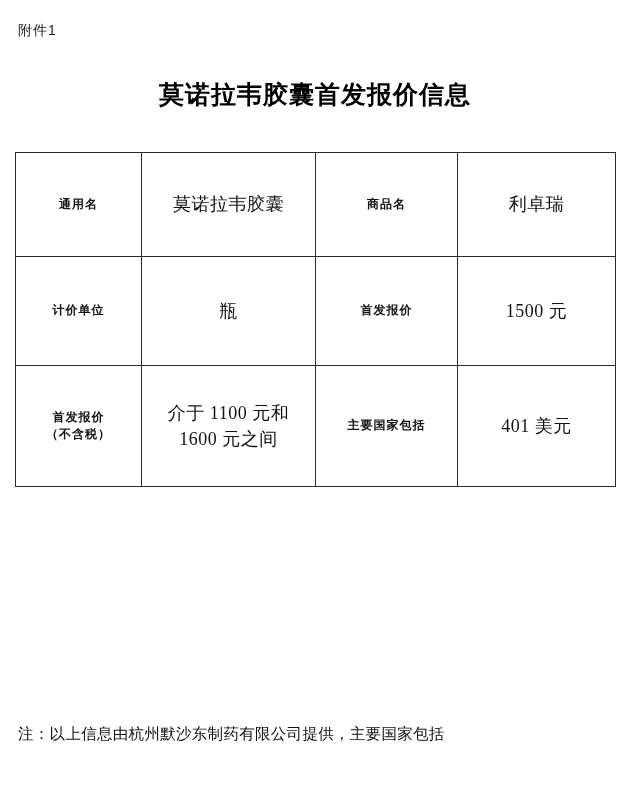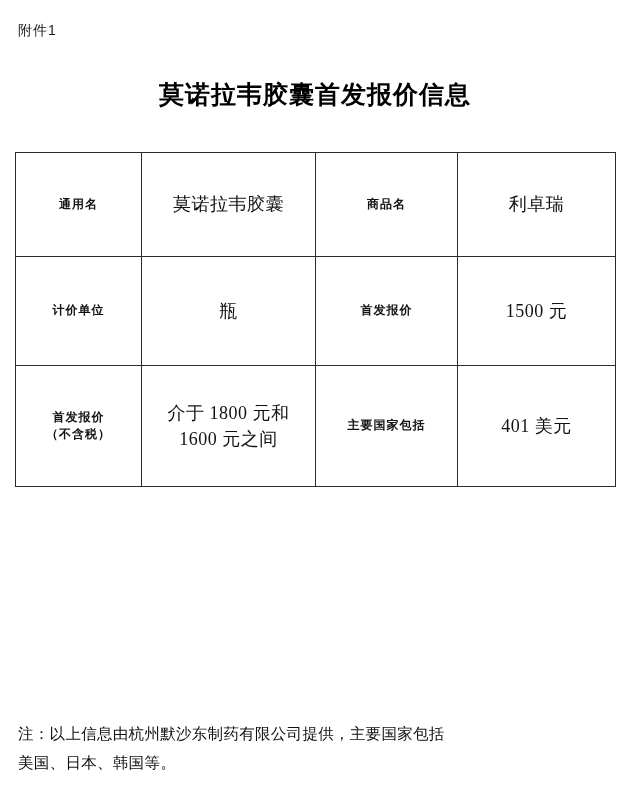"介于 1800 元和" span.value-multiline { text: 1800 -> 1100 }
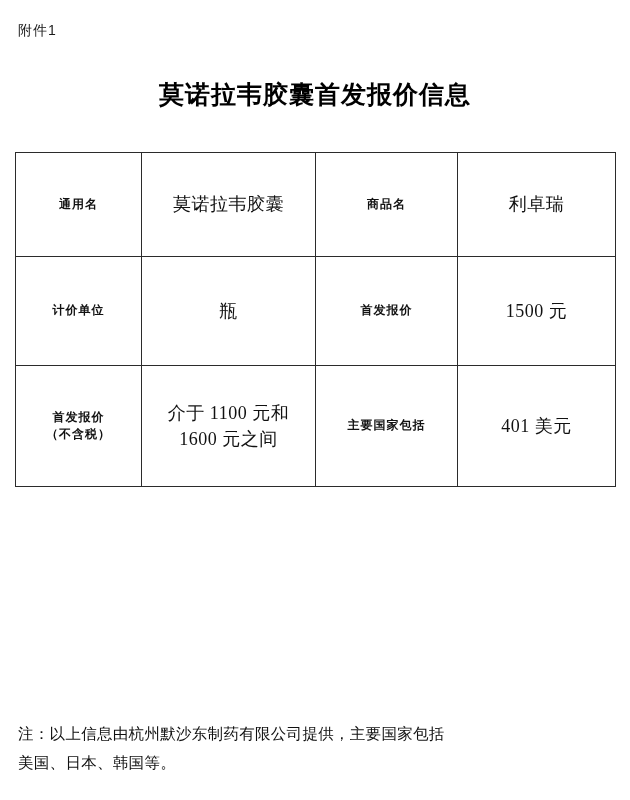"美国、日本、韩国等。" span.line { html: <span>美国、日本、韩国等。</span> -> none }
